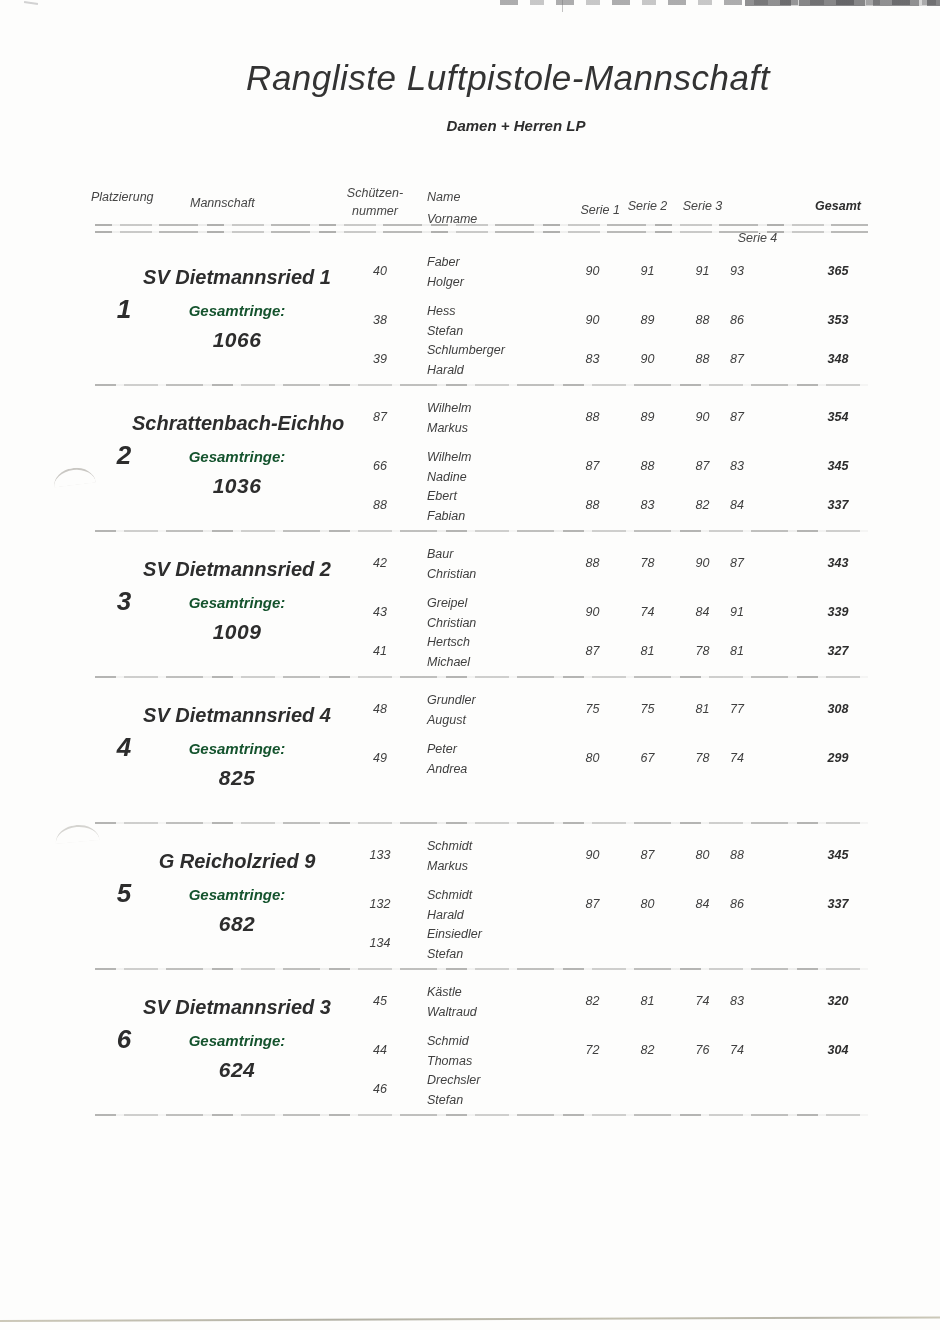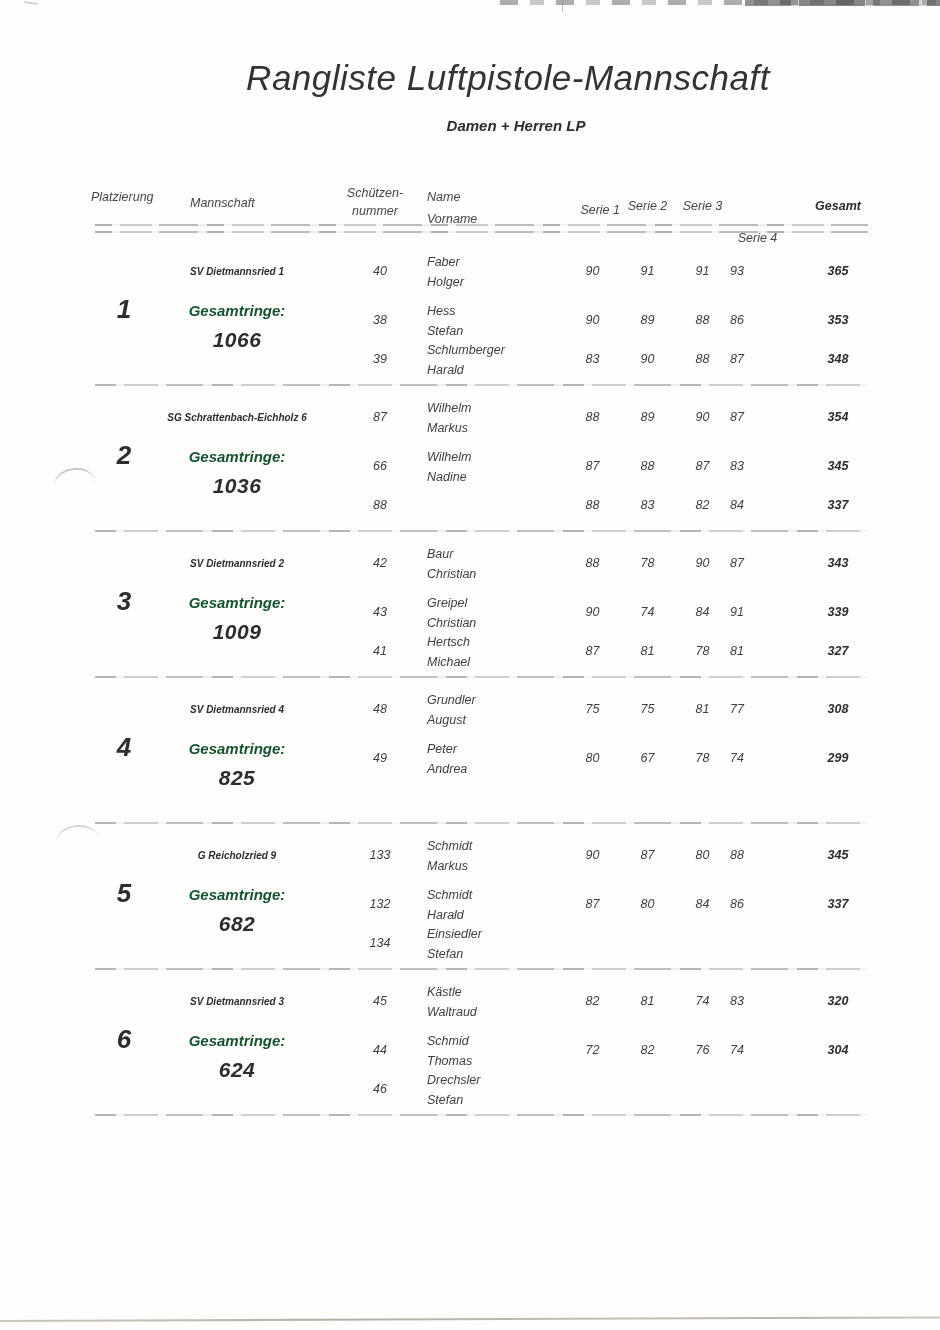"SV Dietmannsried 1" .team-name { font-size: 10px -> 20px }
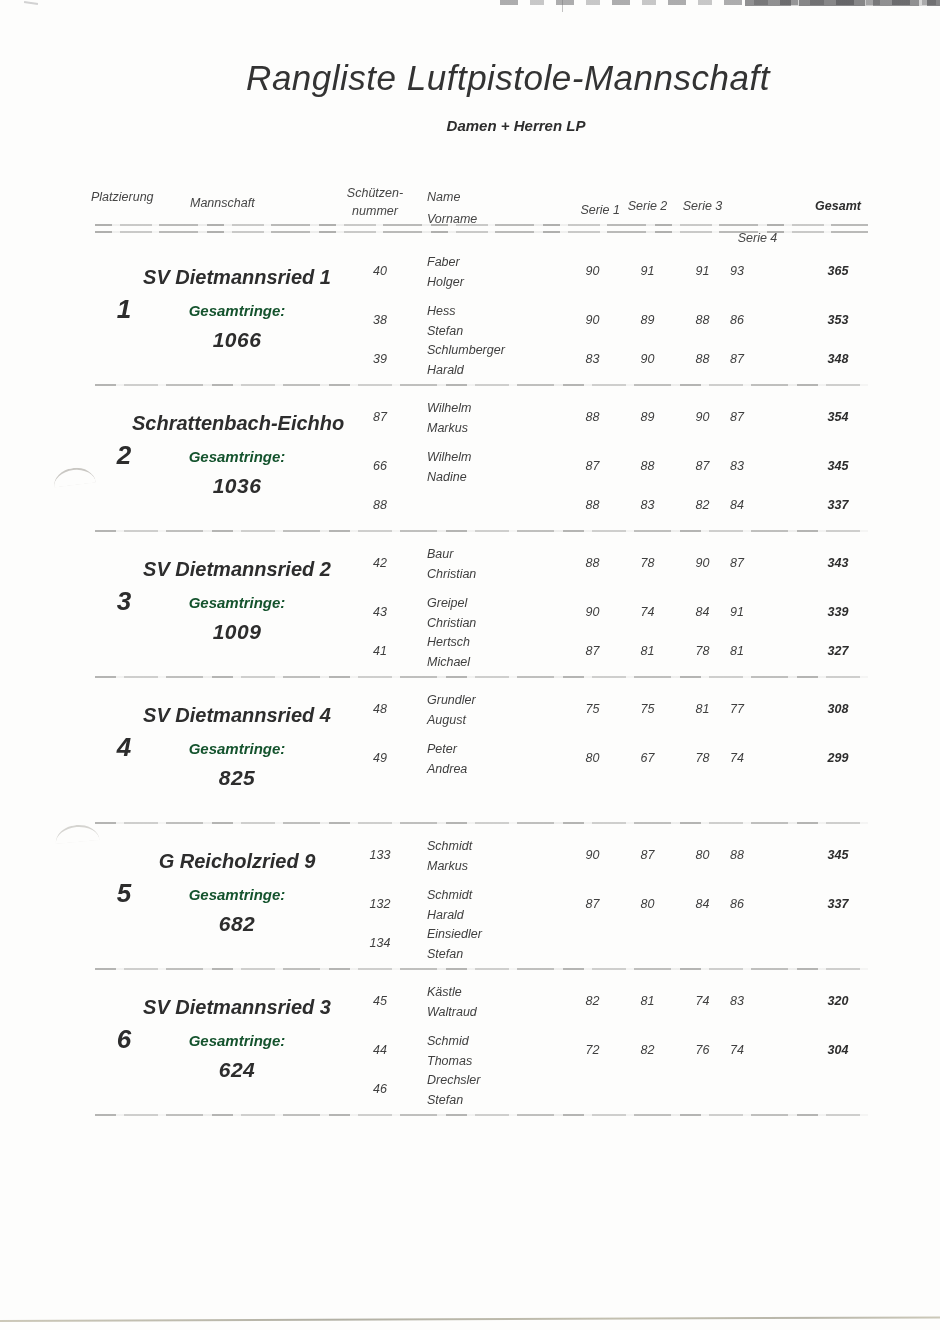"Ebert" div.cell { html: none -> <div> <div>Ebert</div> <div>Fabian</div> </div> }
